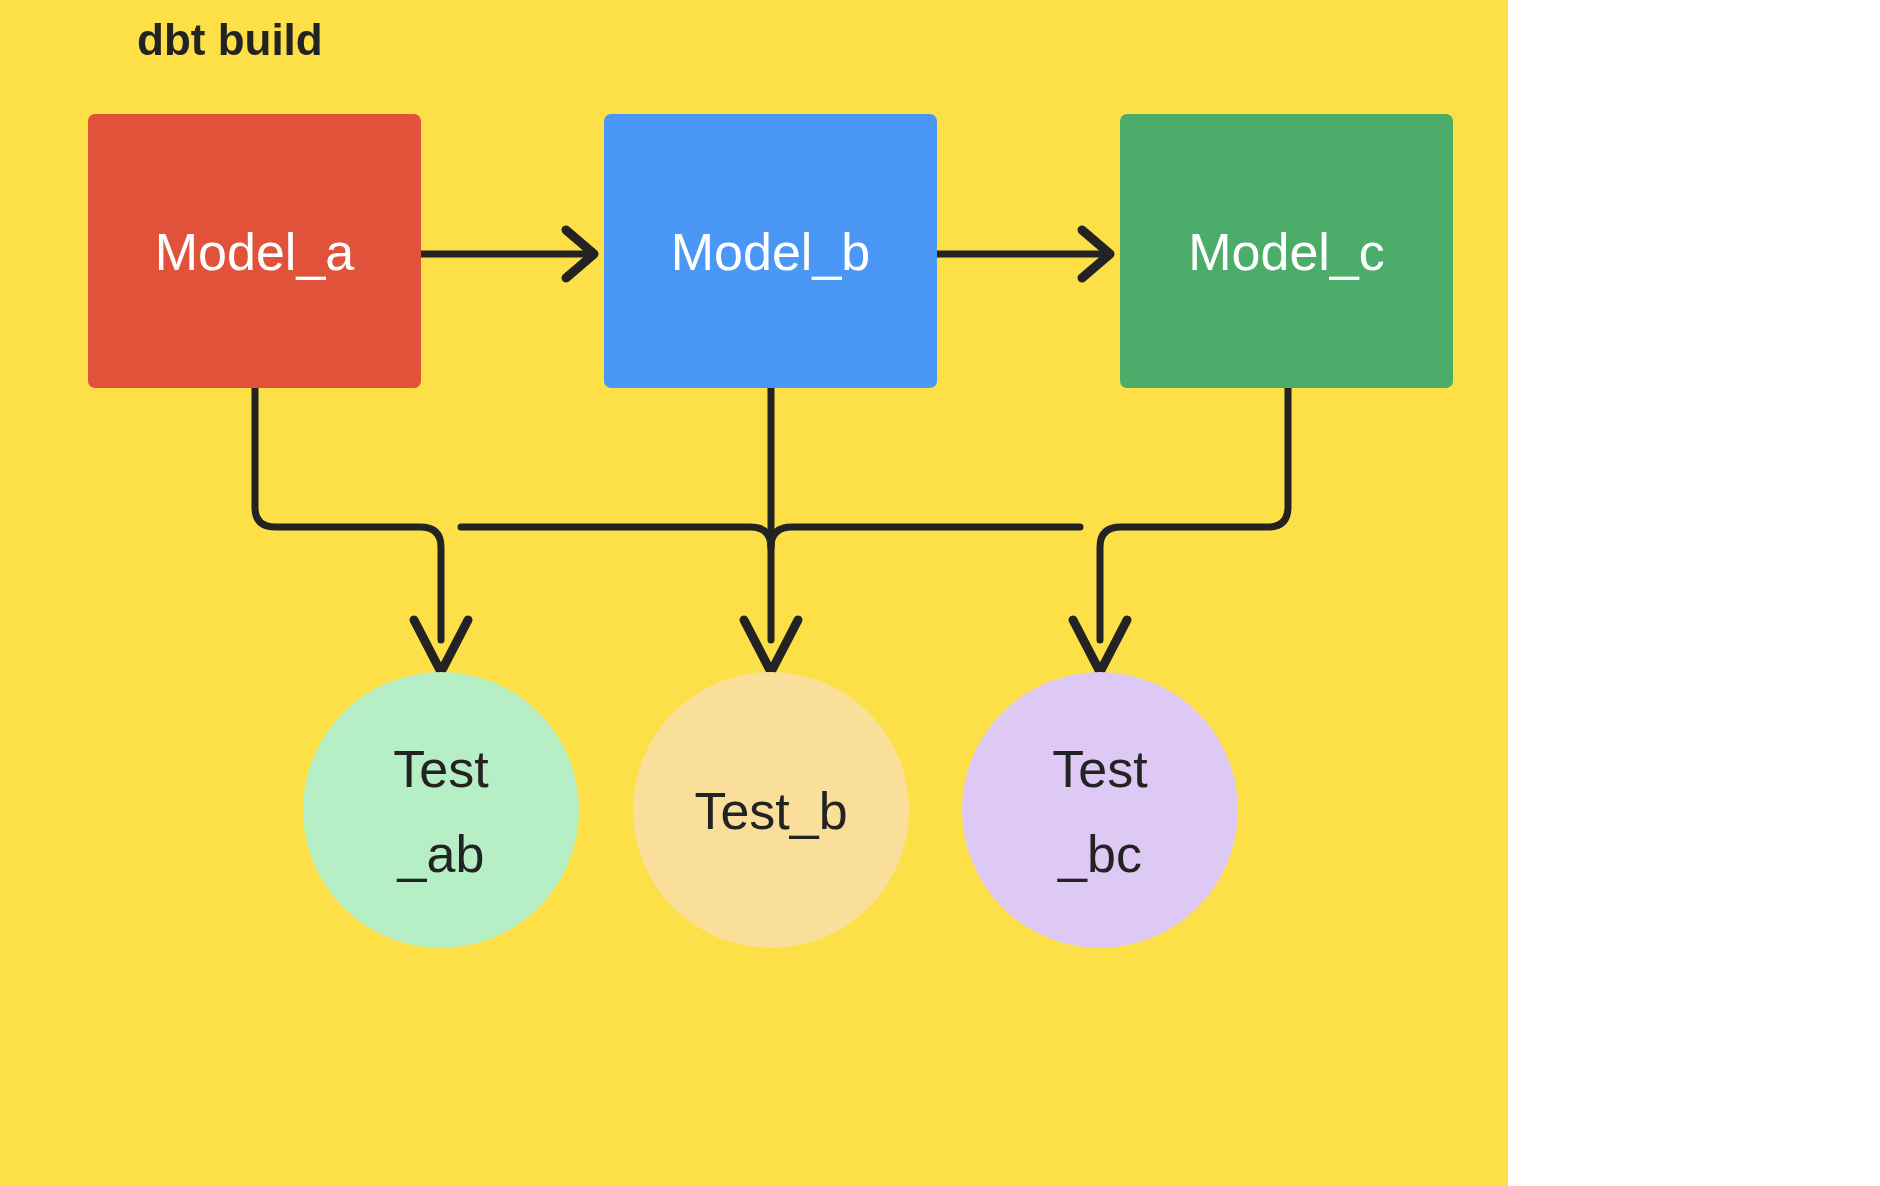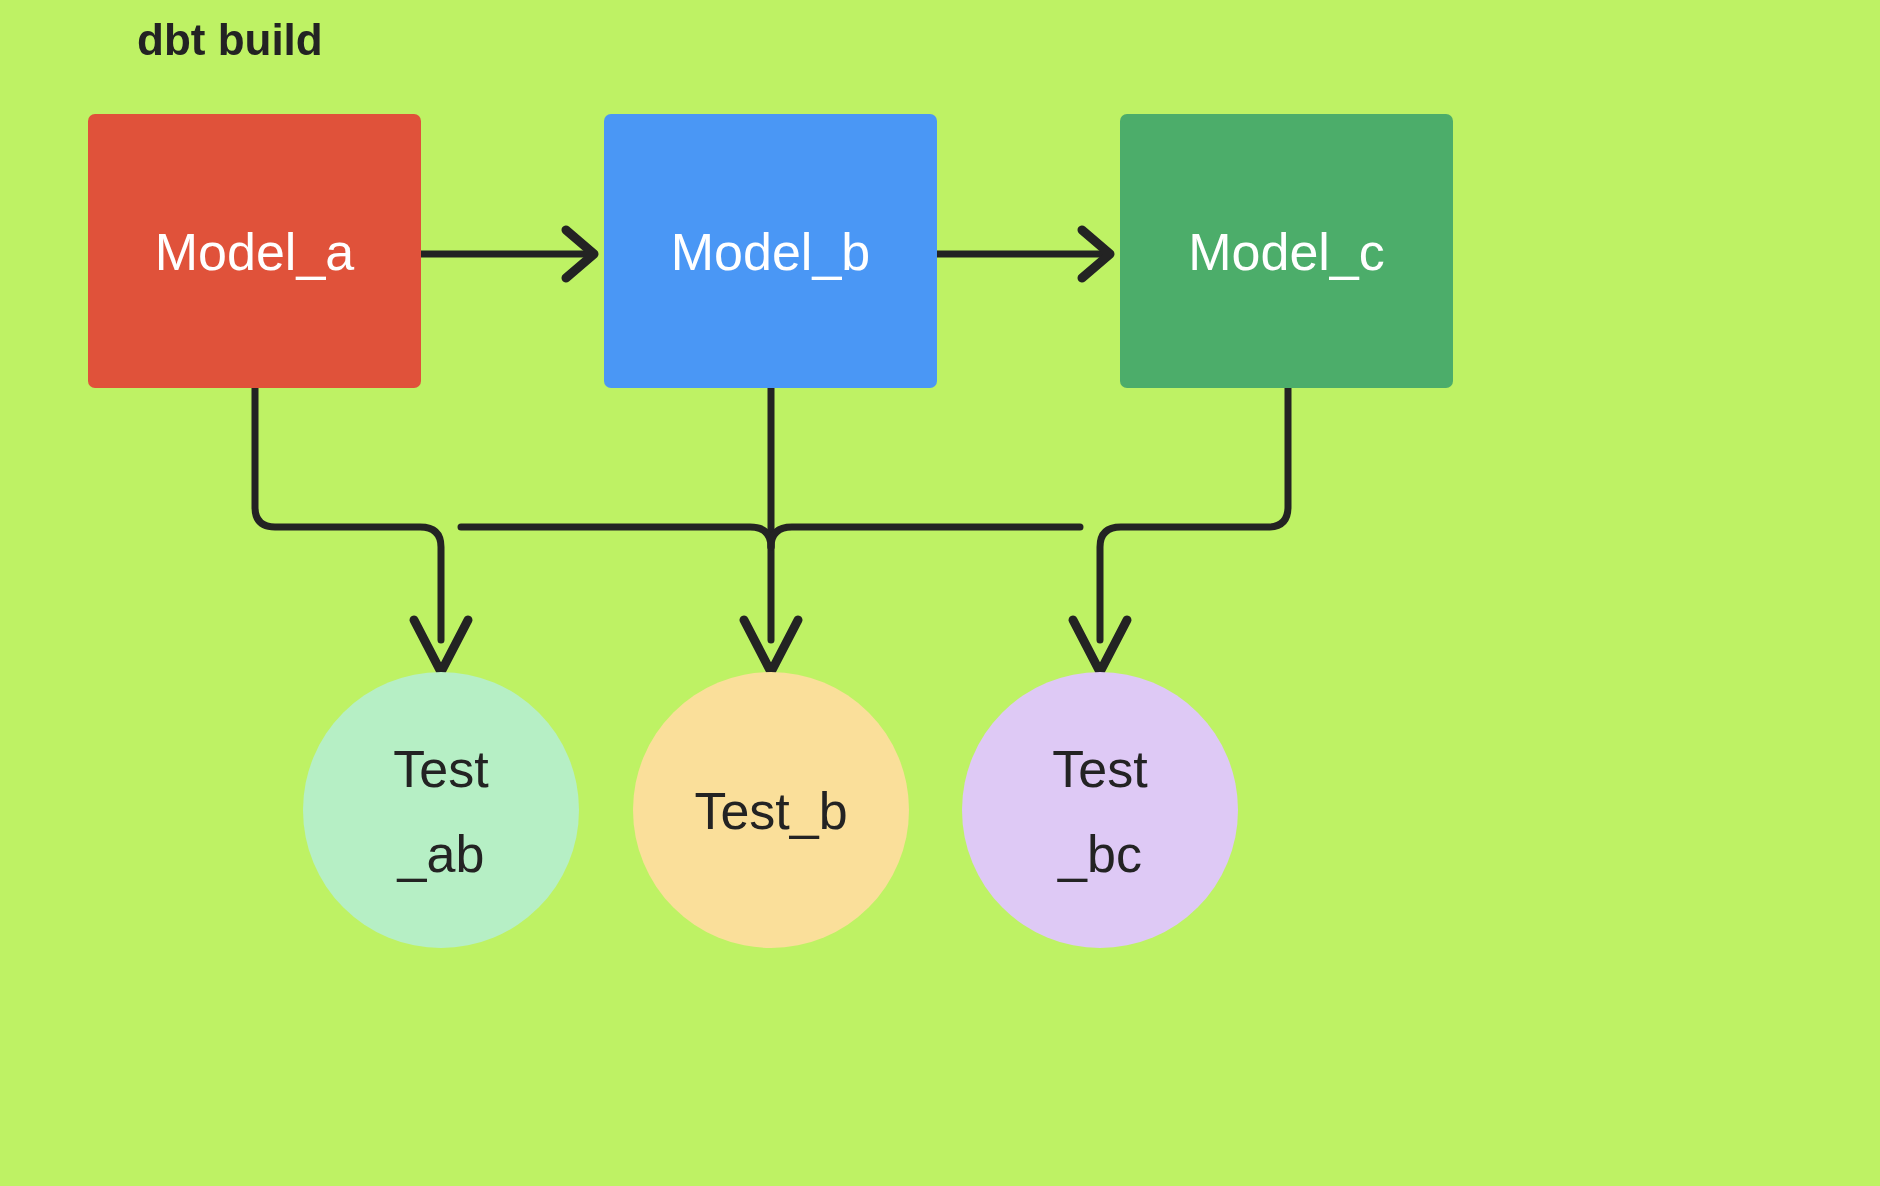"dbt build" #canvas { background: #bef264 -> #fde047; width: 1880px -> 1508px }
